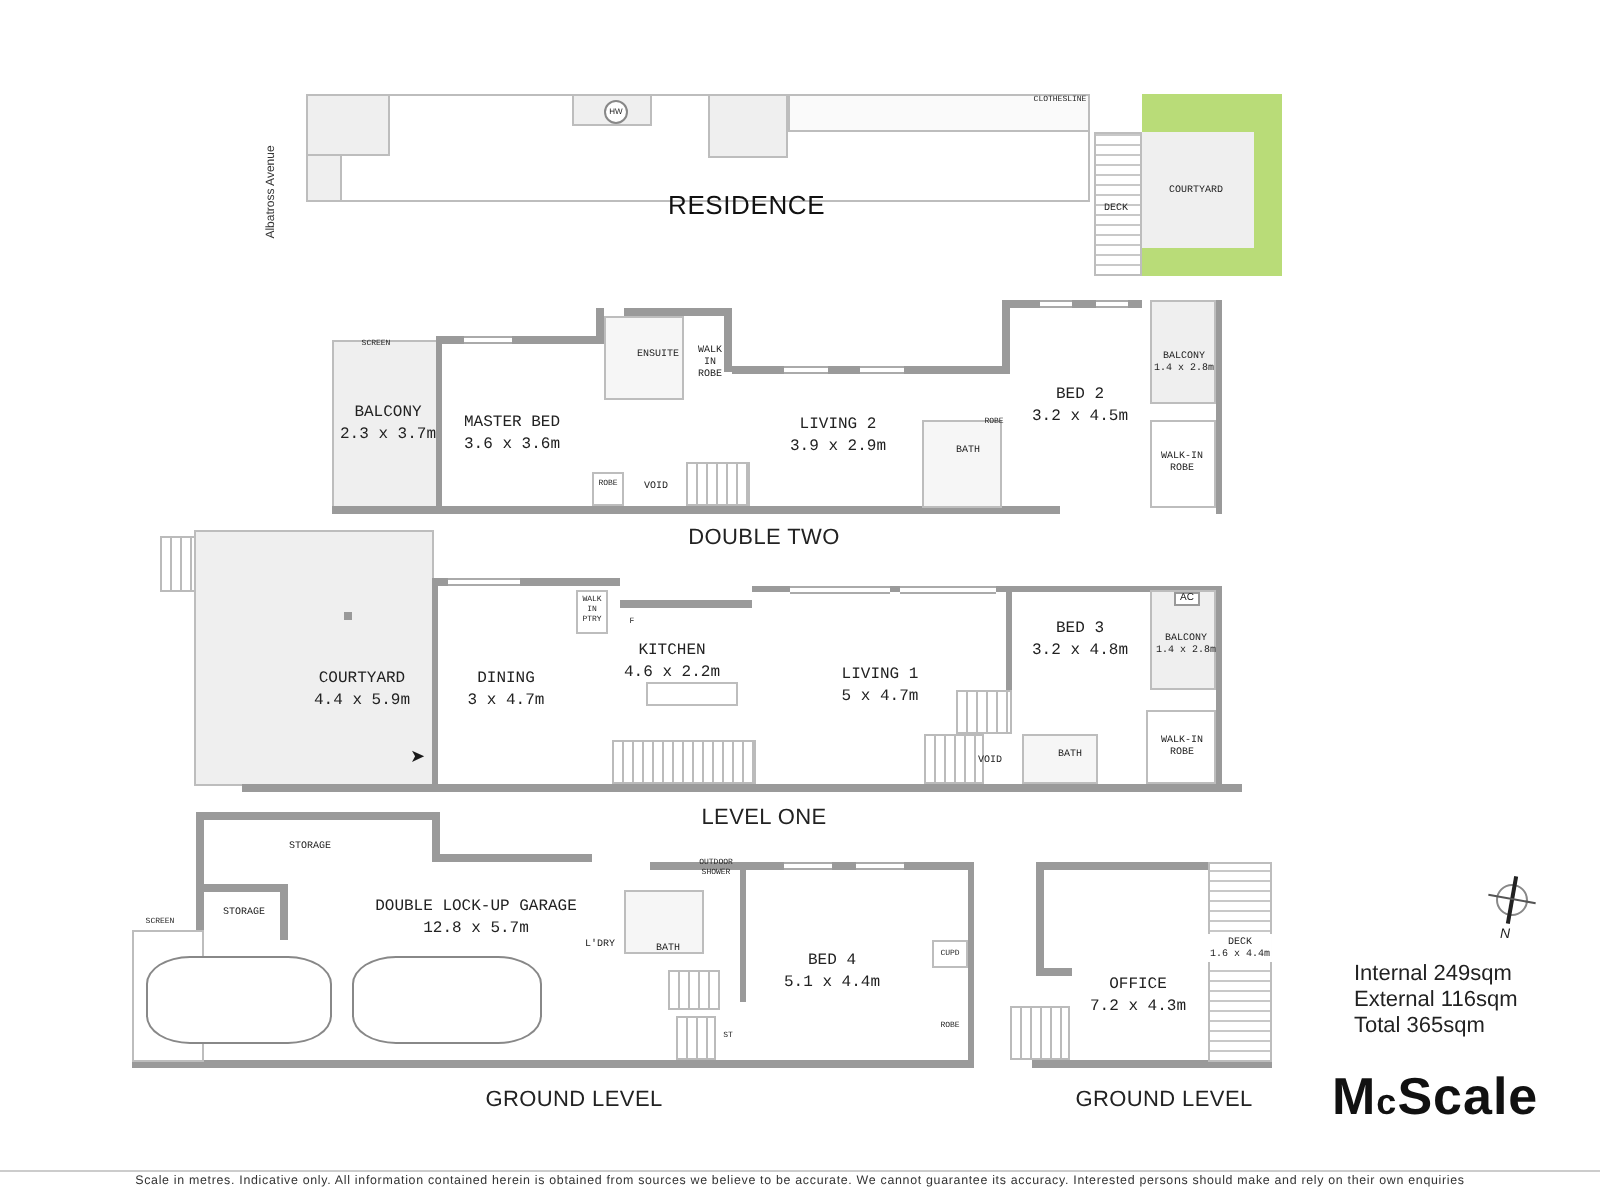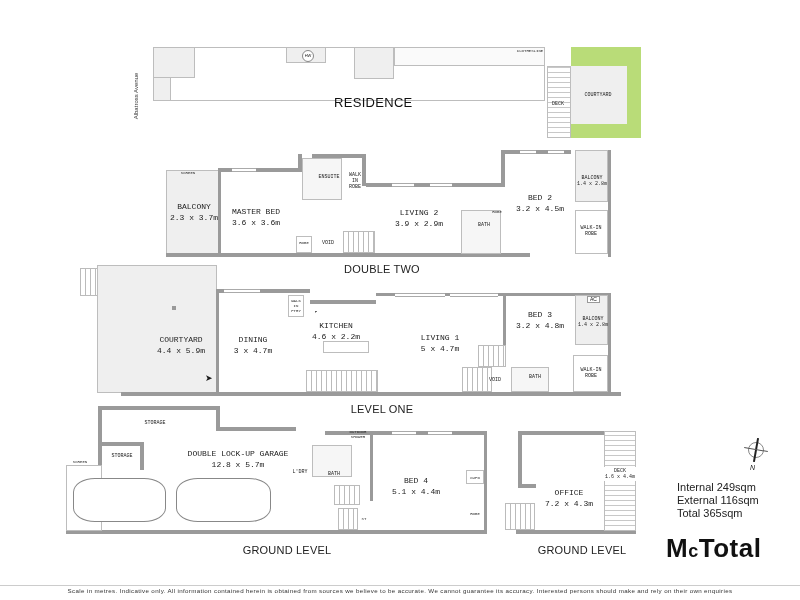"Total" span { text: Total -> Scale }
